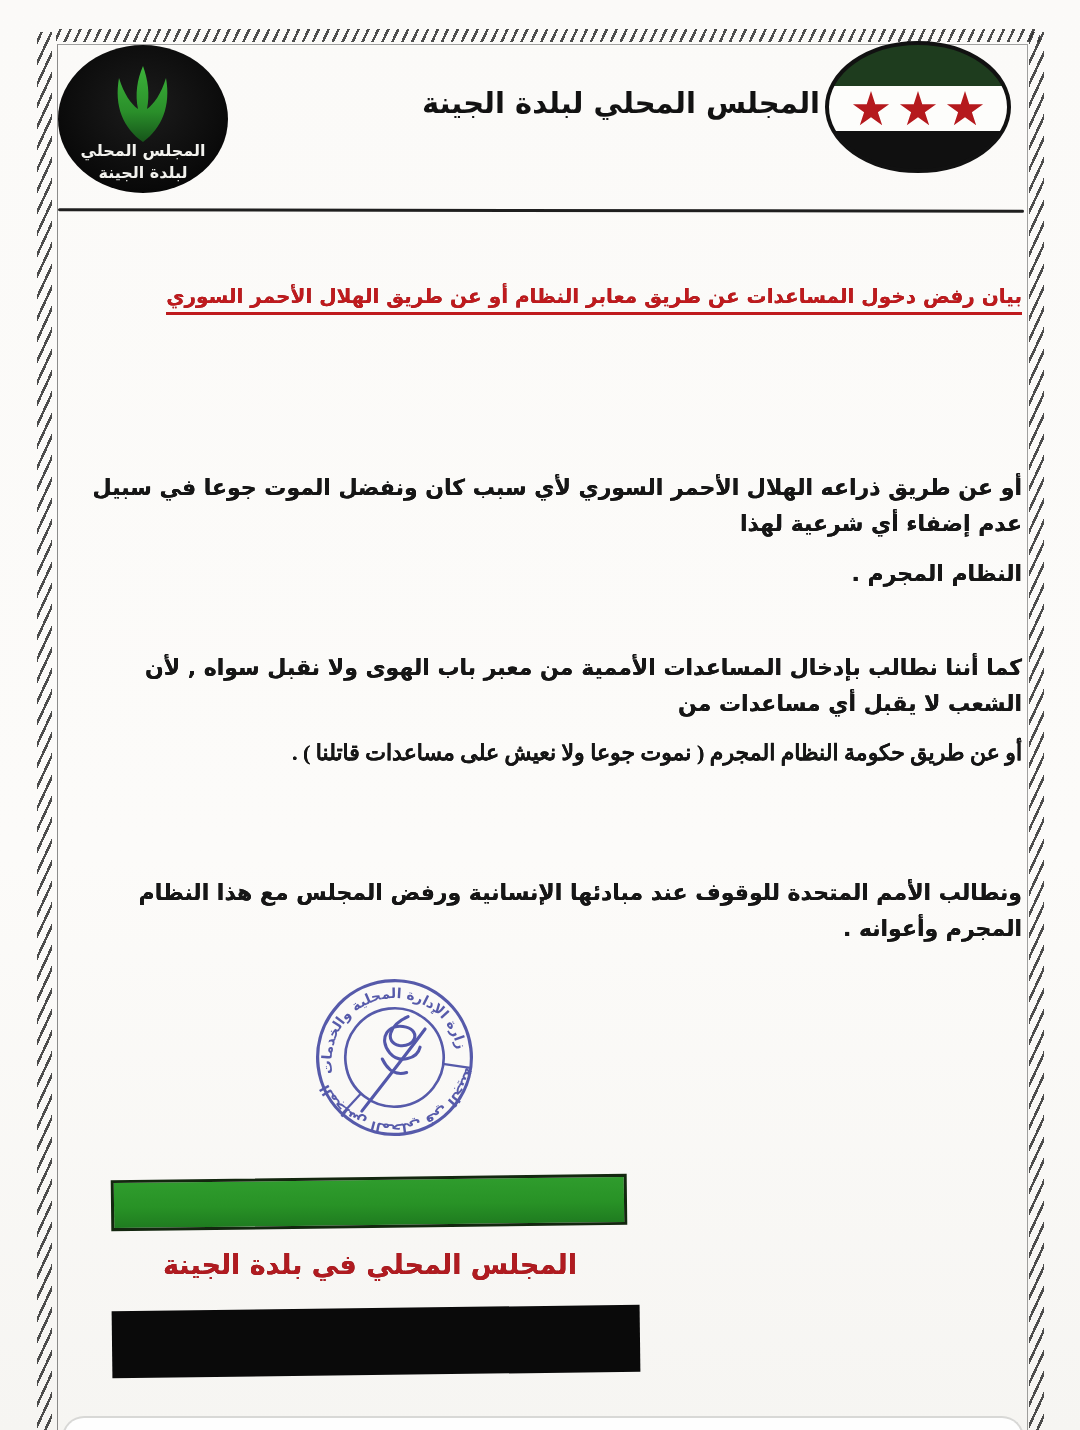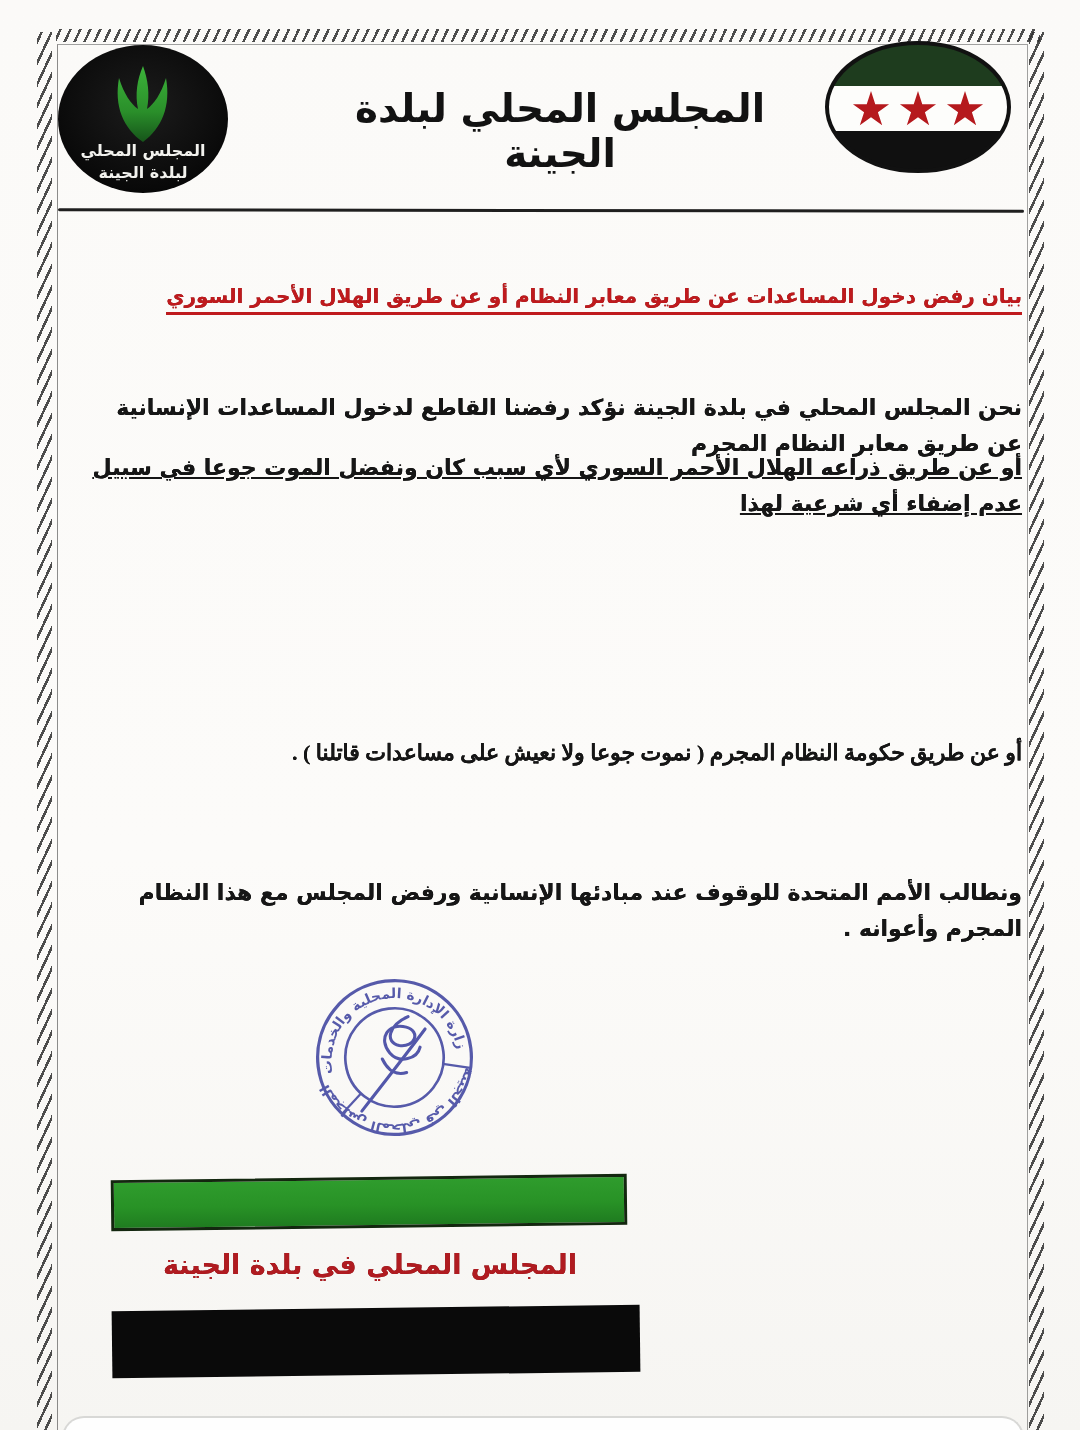"المجلس المحلي لبلدة الجينة" .header-title { font-size: 39px -> 29px; text-align: center -> right }
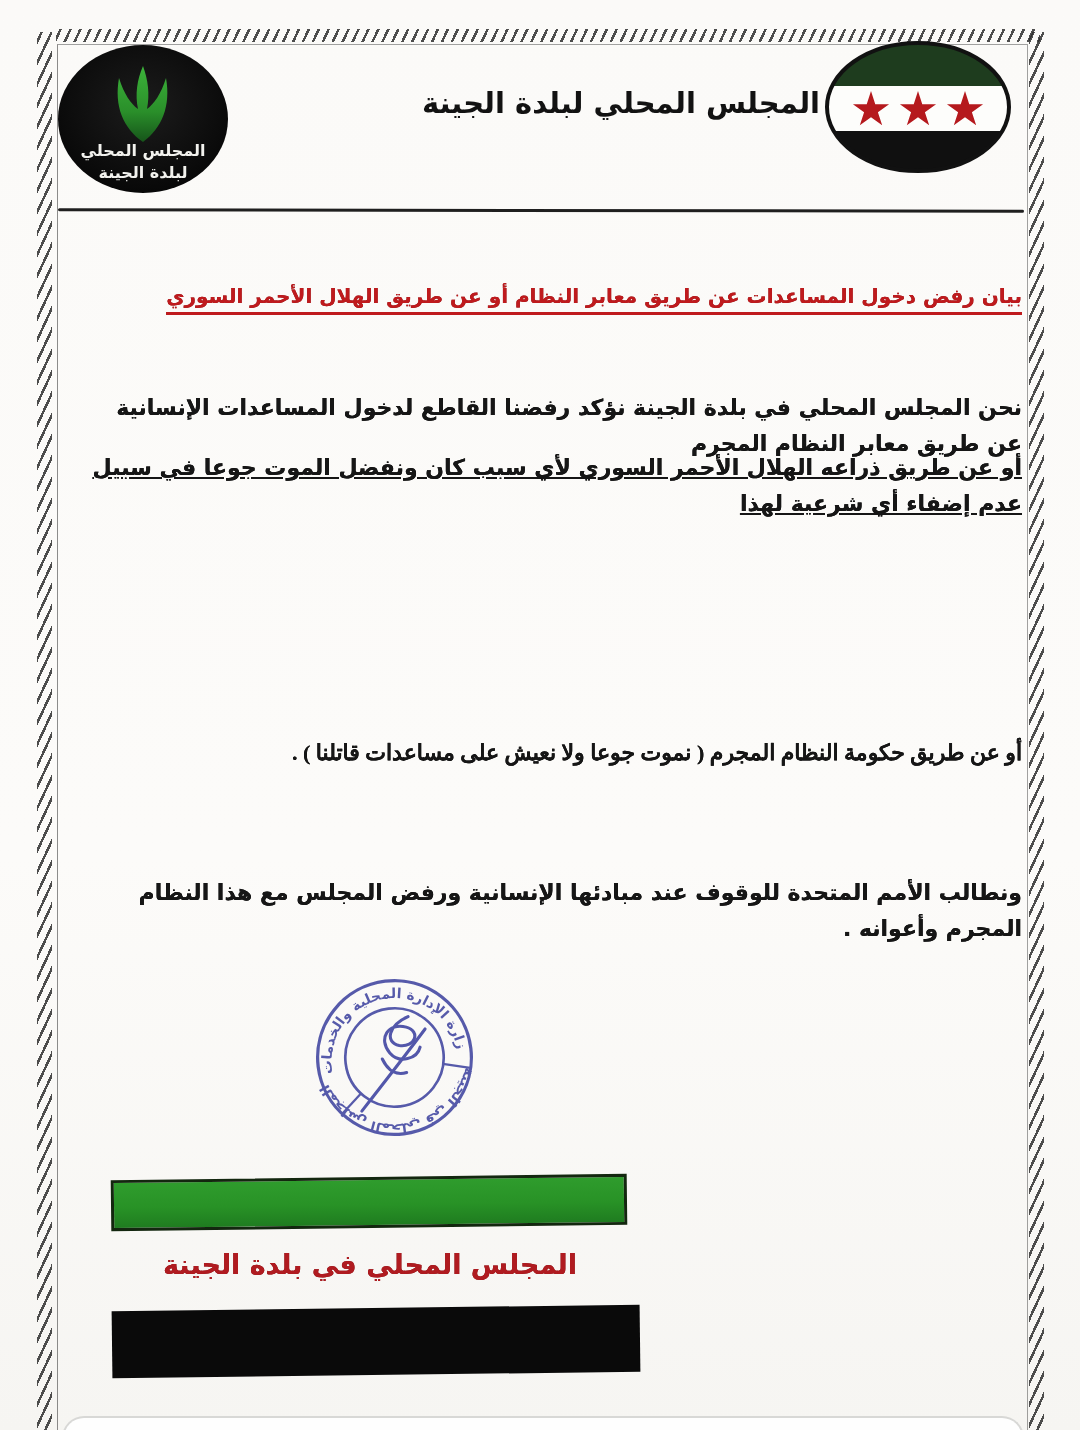"نحن المجلس المحلي في بلدة" div.para { html: <div>نحن المجلس المحلي في بلدة الجينة نؤكد رفضنا القاطع لدخول المساعدات الإنسانية عن طريق معابر النظام المجرم</div> -> none }
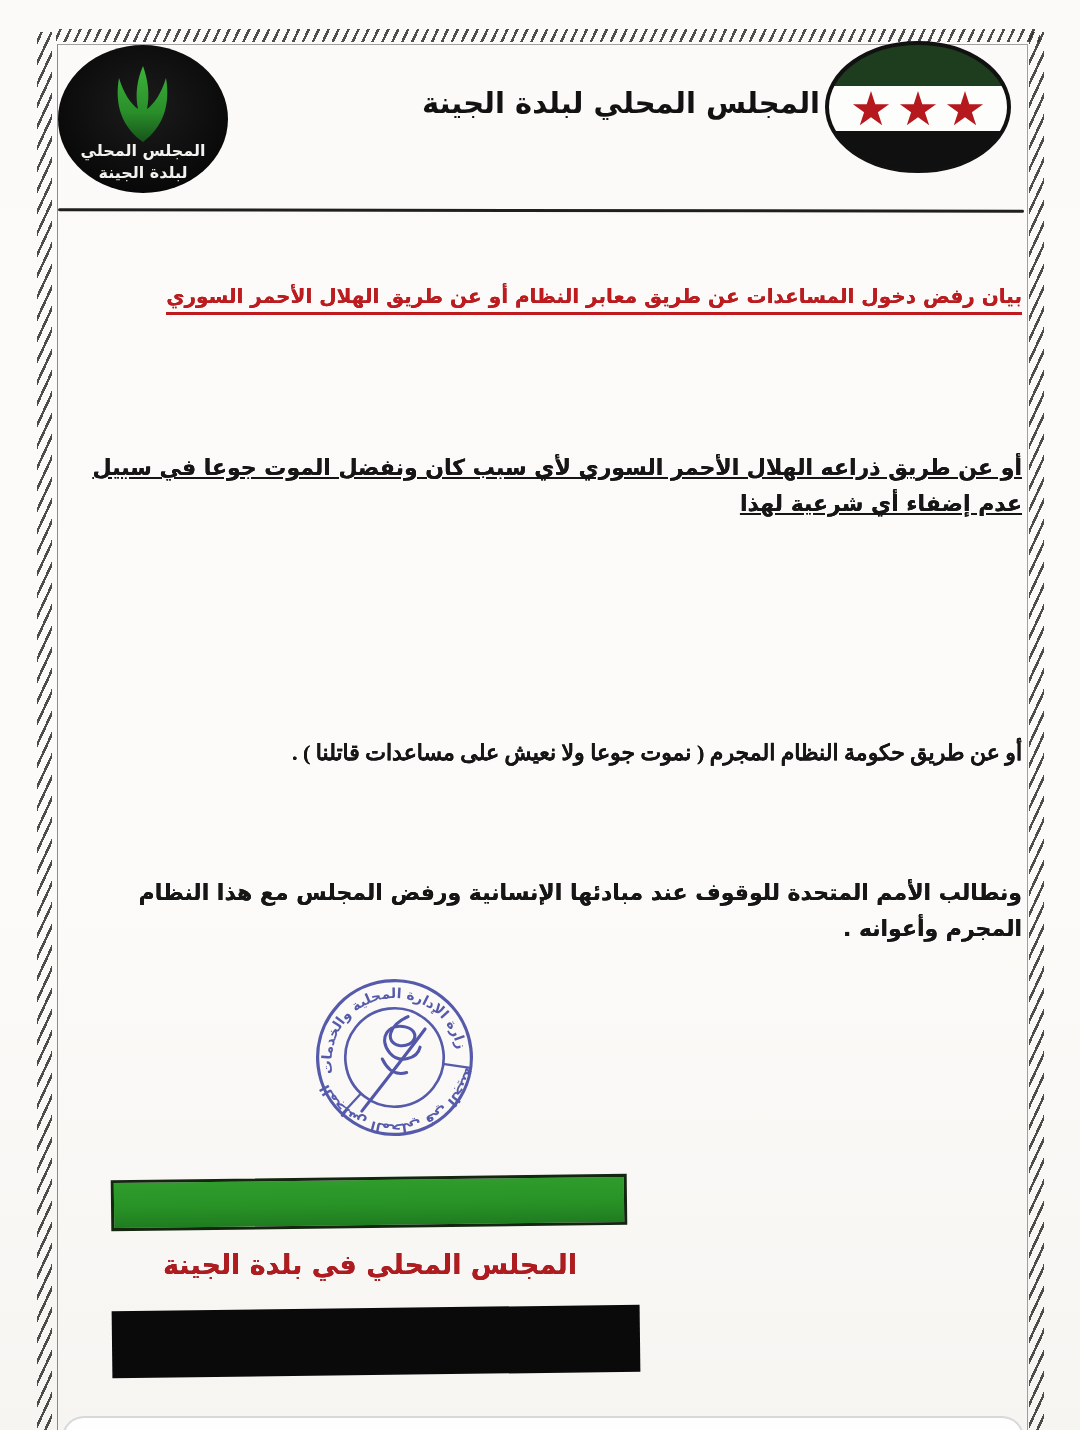"أو عن طريق ذراعه الهلال" .p2 { text-decoration: underline -> none; top: 450px -> 470px }
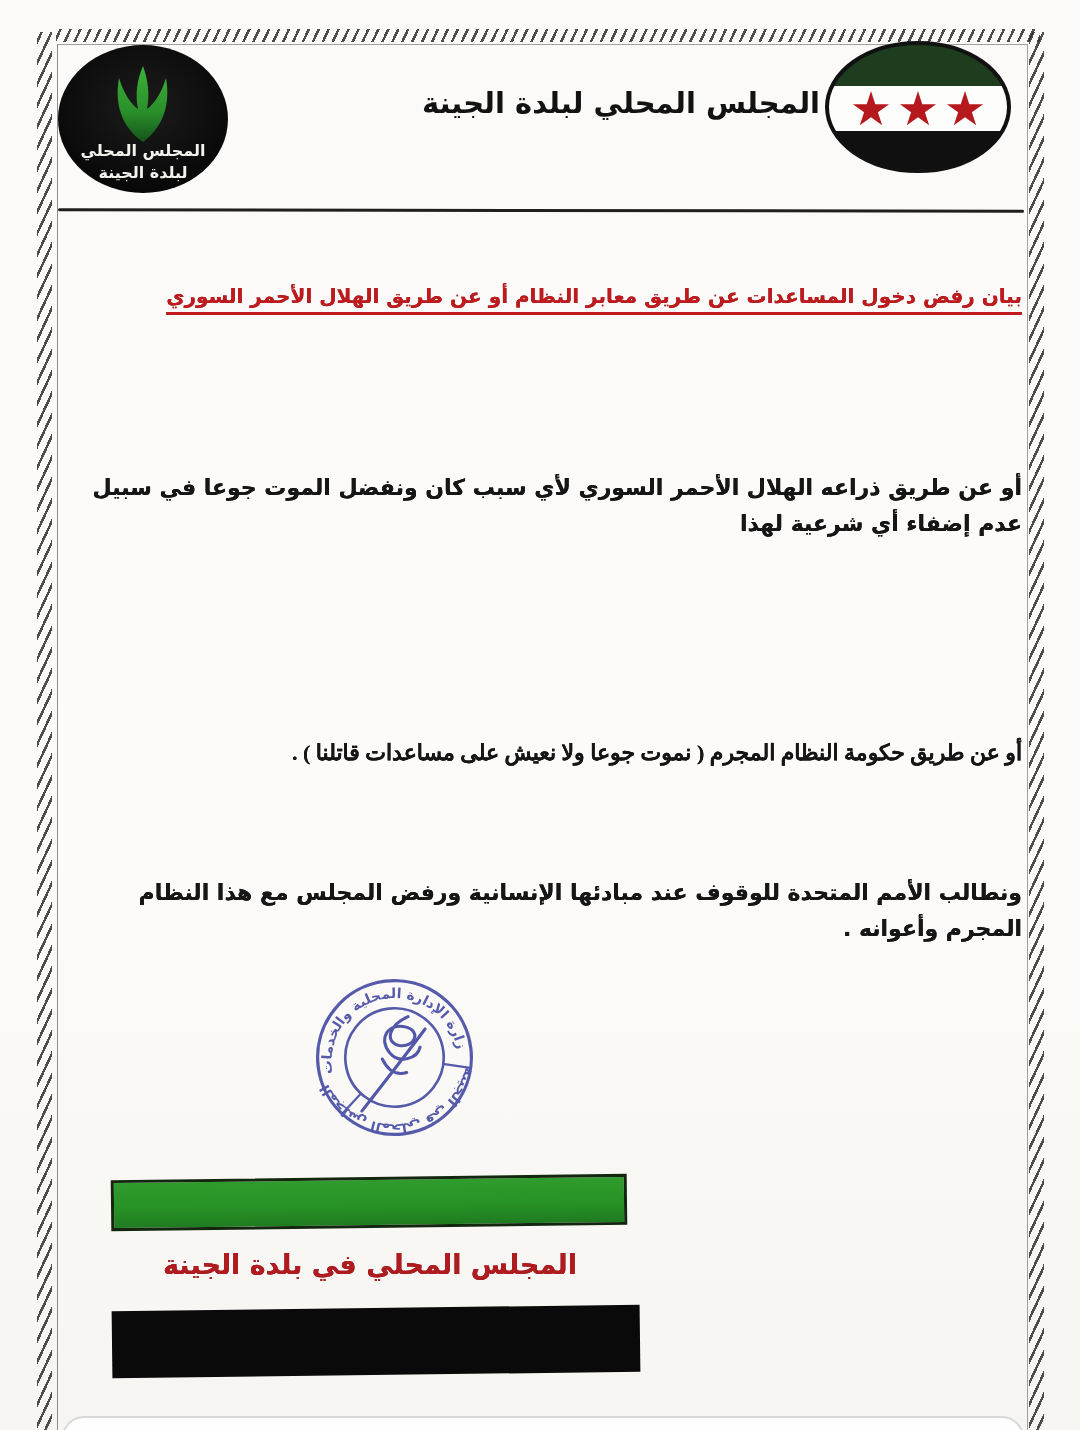"النظام المجرم ." div.para { html: none -> <div>النظام المجرم .</div> }
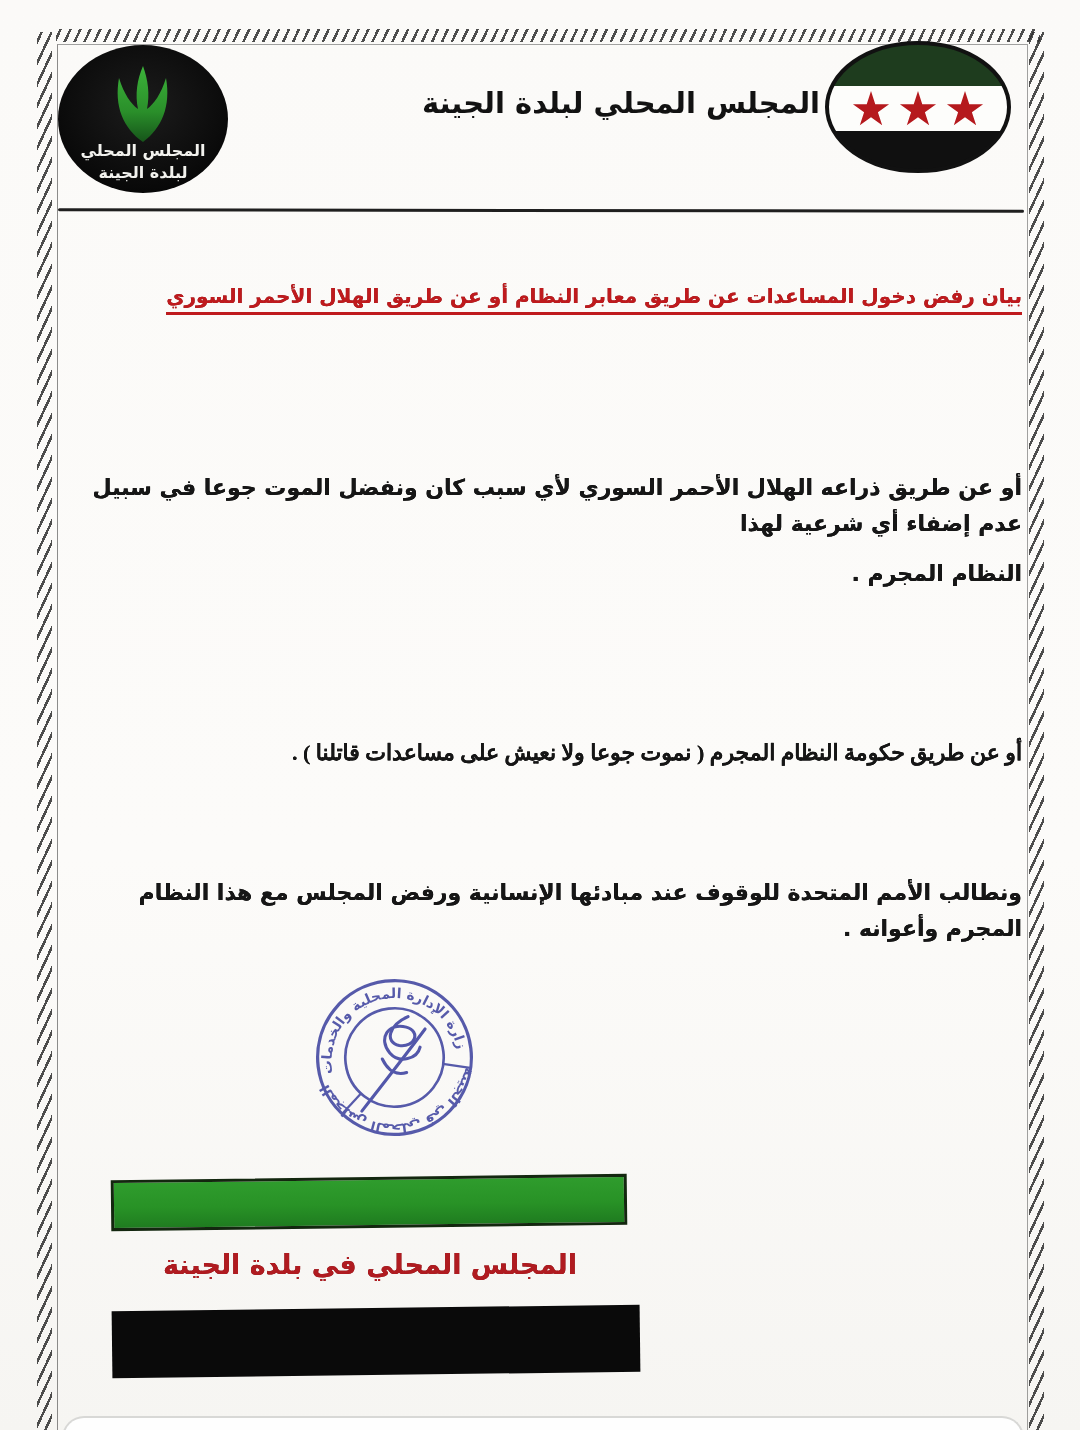"كما أننا نطالب بإدخال المساعدات" div.para { html: none -> <div>كما أننا نطالب بإدخال المساعدات الأممية من معبر باب الهوى ولا نقبل سواه , لأن الشعب لا يقبل أي مساعدات من</div> }
